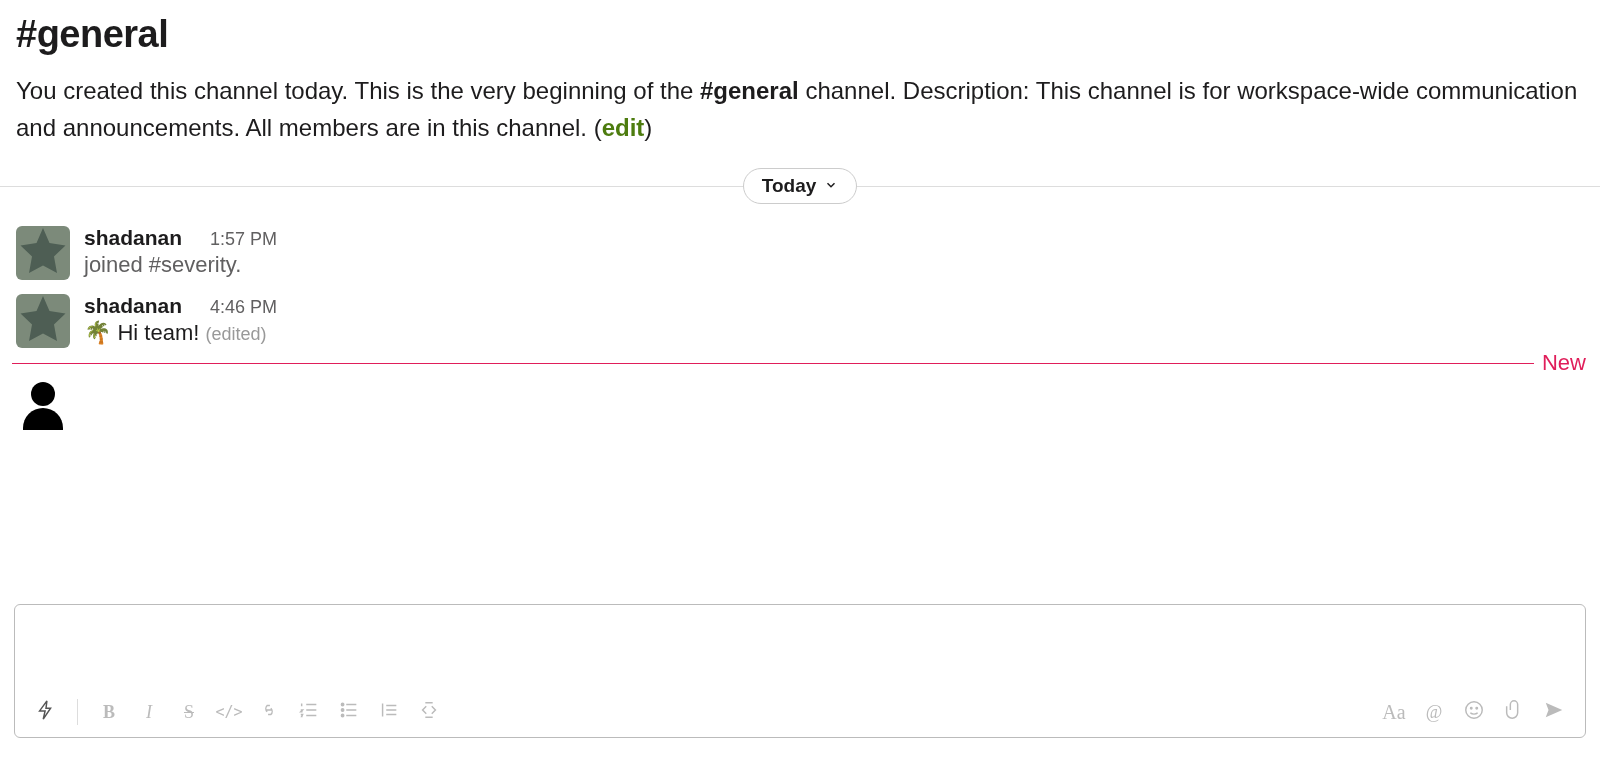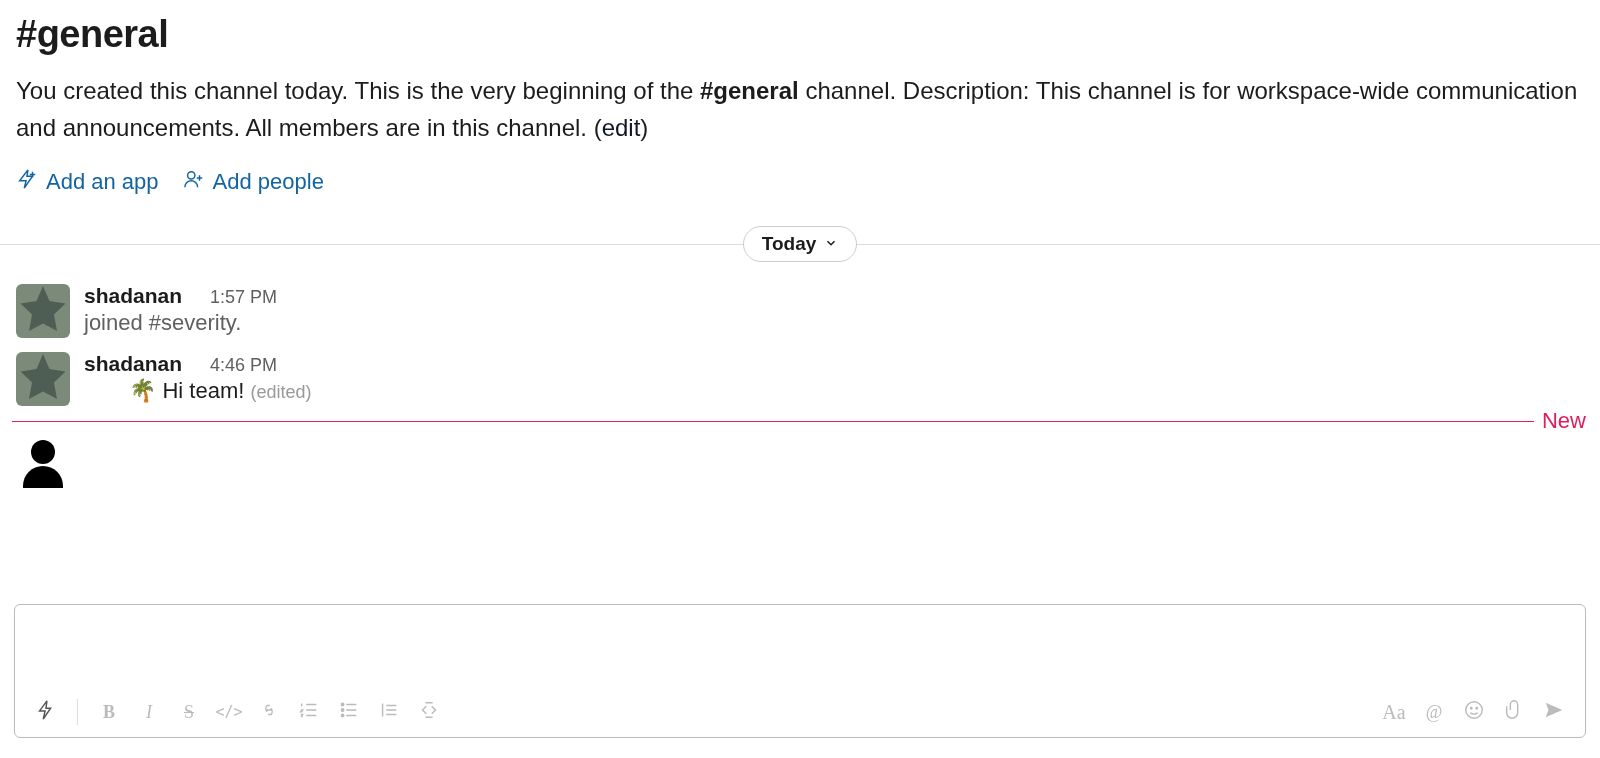"edit" .edit-link { color: #0f172a -> #4d7c0f; font-weight: none -> bold }
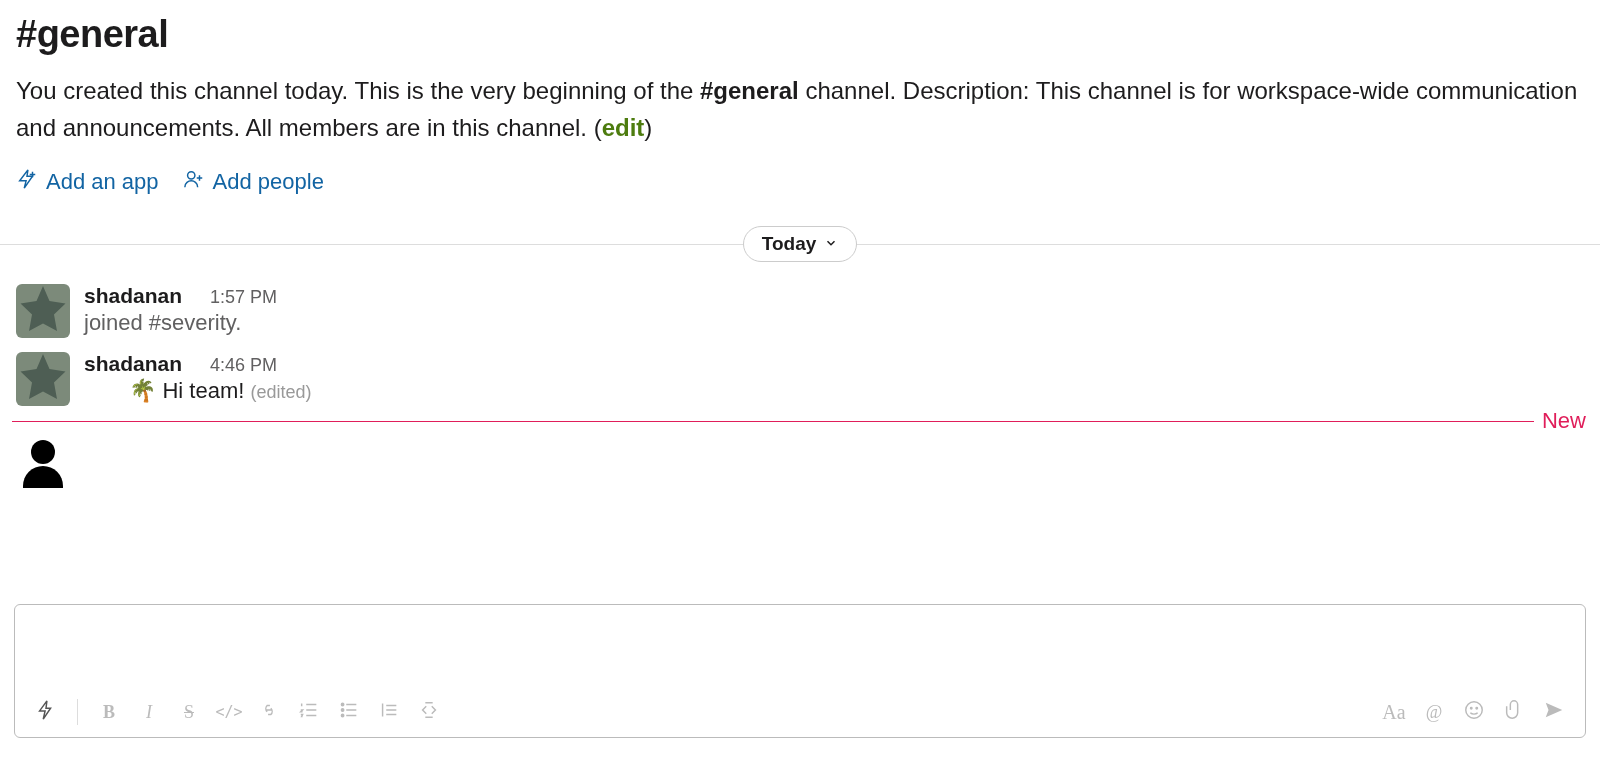"Add an app" div.header-actions { html: <div> <div> <span> <svg> <path></path> <path></path> </svg> </span> <span>Add an app</span> </div> <div> <span> <svg> <circle></circle> <path></path> <path></path> </svg> </span> <span>Add people</span> </div> </div> -> none }
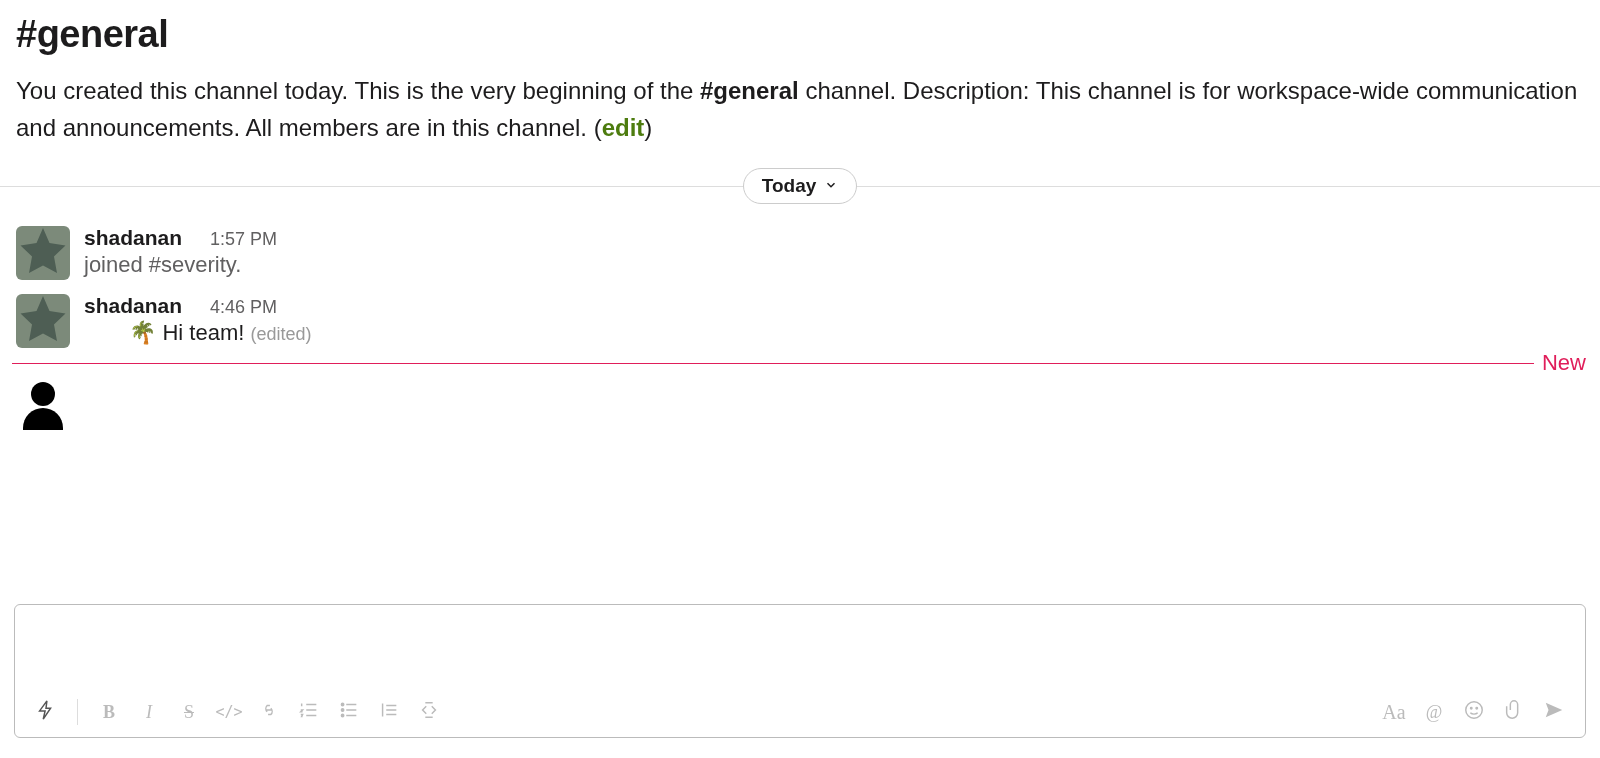"🌴 Hi team! (edited)" .msg-text.dark { margin-left: 45px -> none }
